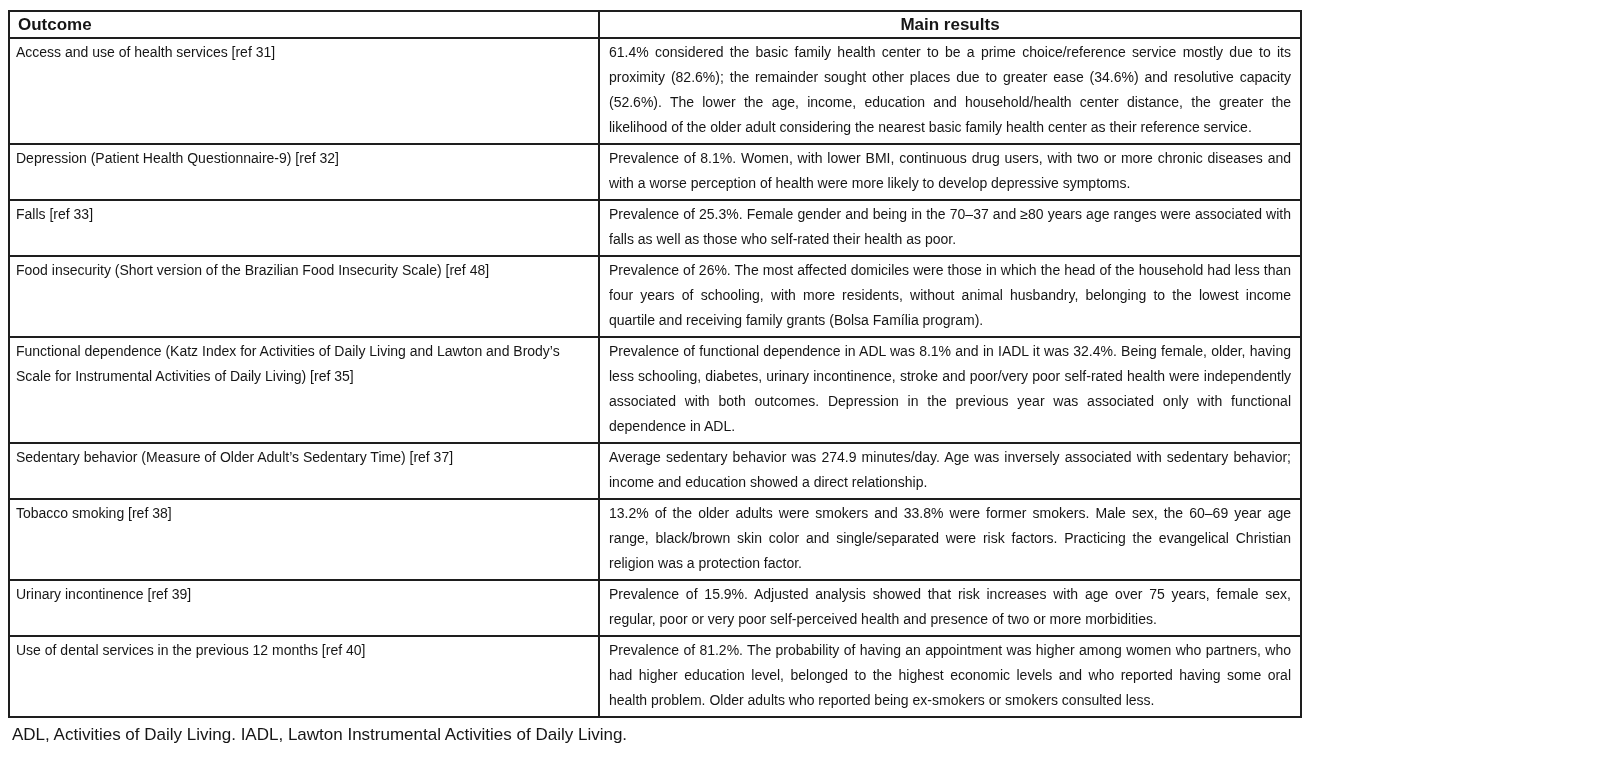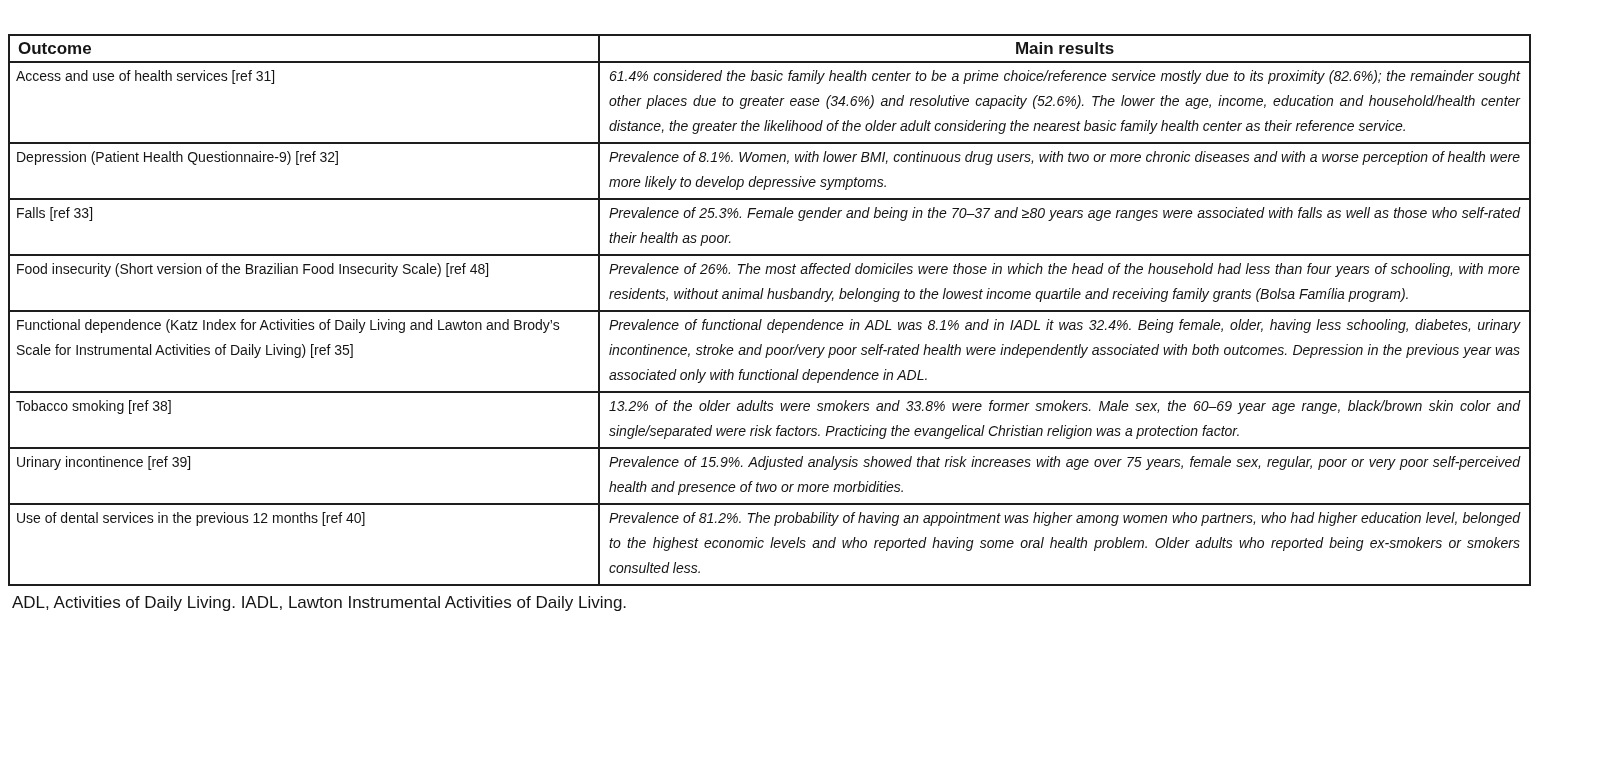"Outcome" table.outcomes { margin-top: 24px -> none; width: 1523px -> 1294px }
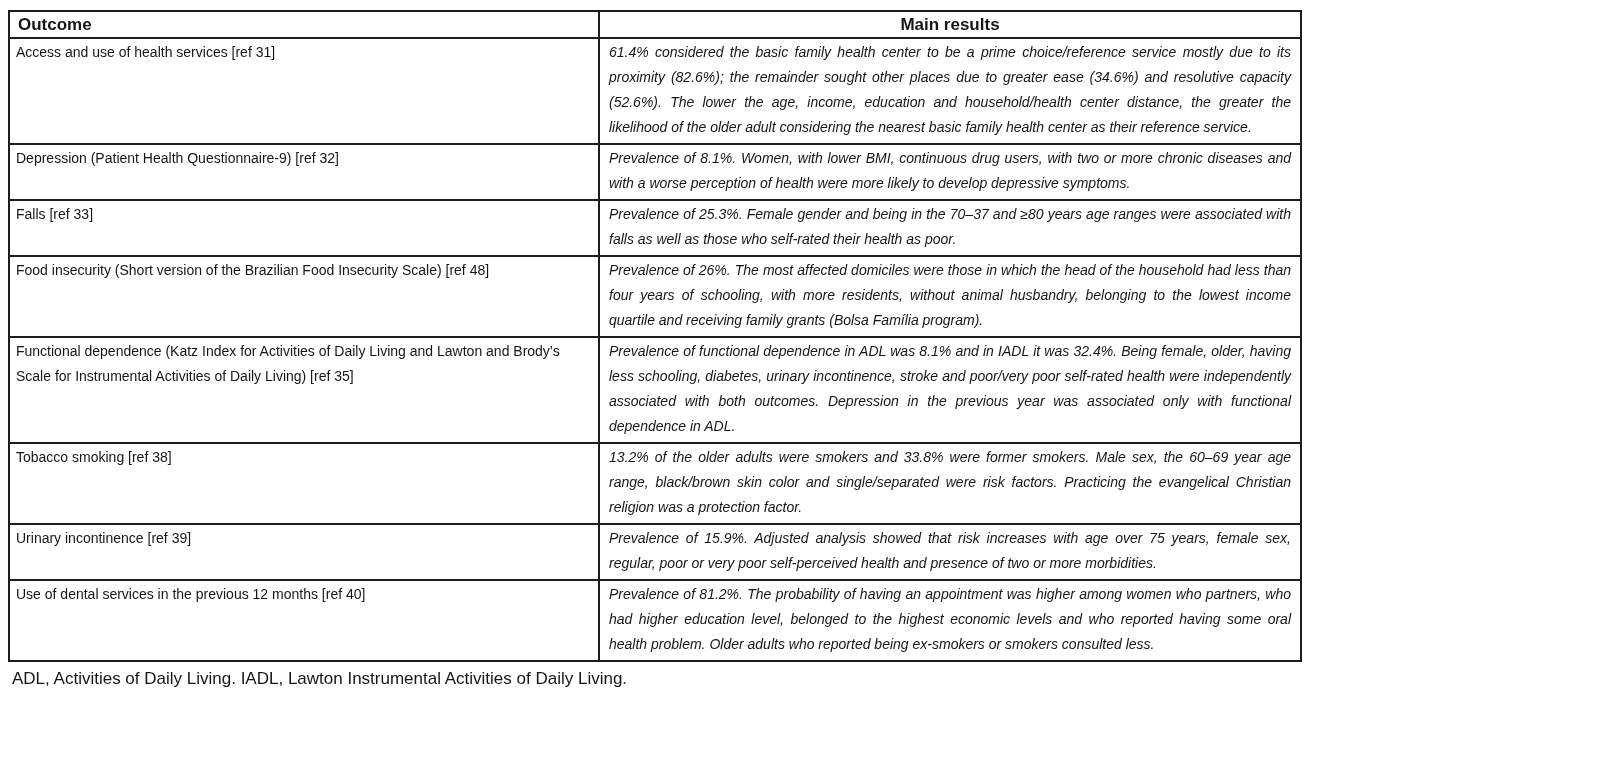"61.4% considered the basic family" td.td-results { font-style: italic -> none }
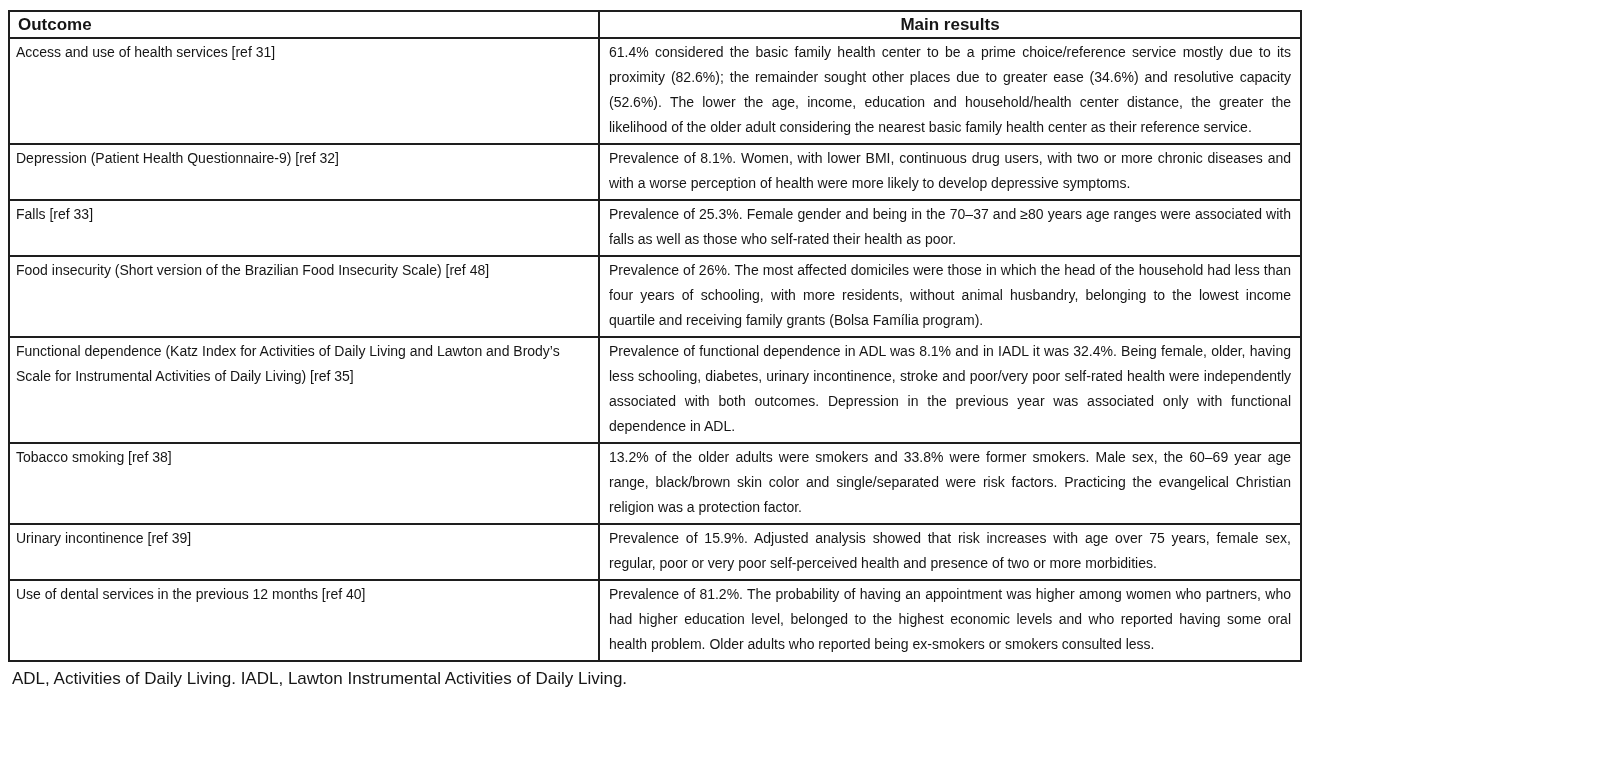"Sedentary behavior (Measure of Older" tr { html: none -> <tr> <td>Sedentary behavior (Measure of Older Adult’s Sedentary Time) [ref 37]</td> <td>Average sedentary behavior was 274.9 minutes/day. Age was inversely associated with sedentary behavior; income and education showed a direct relationship.</td> </tr> }
